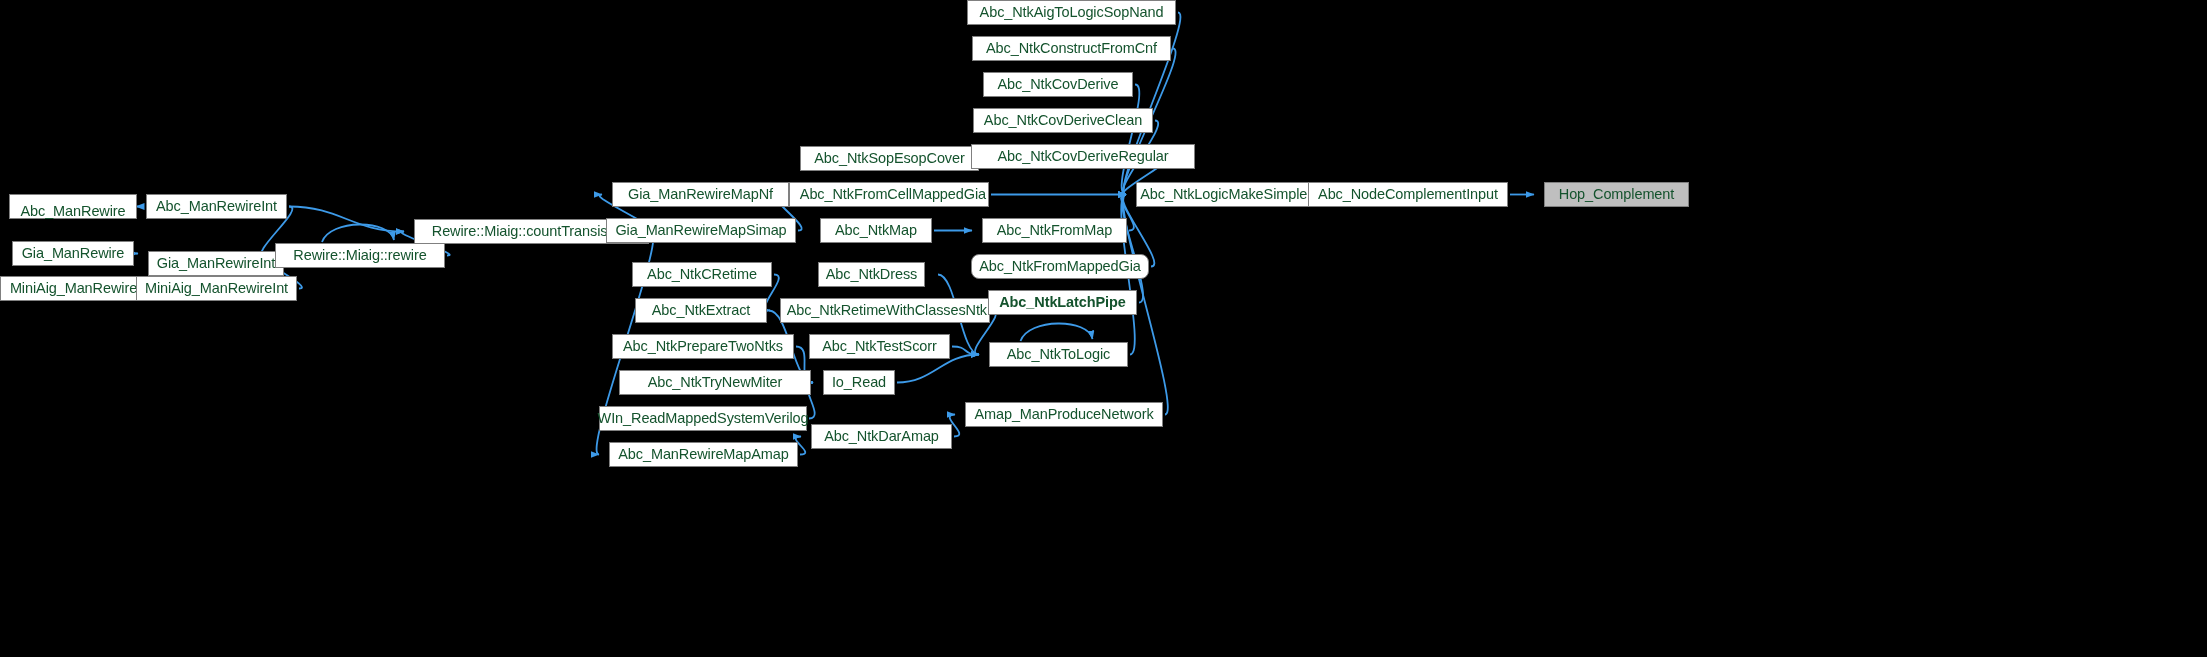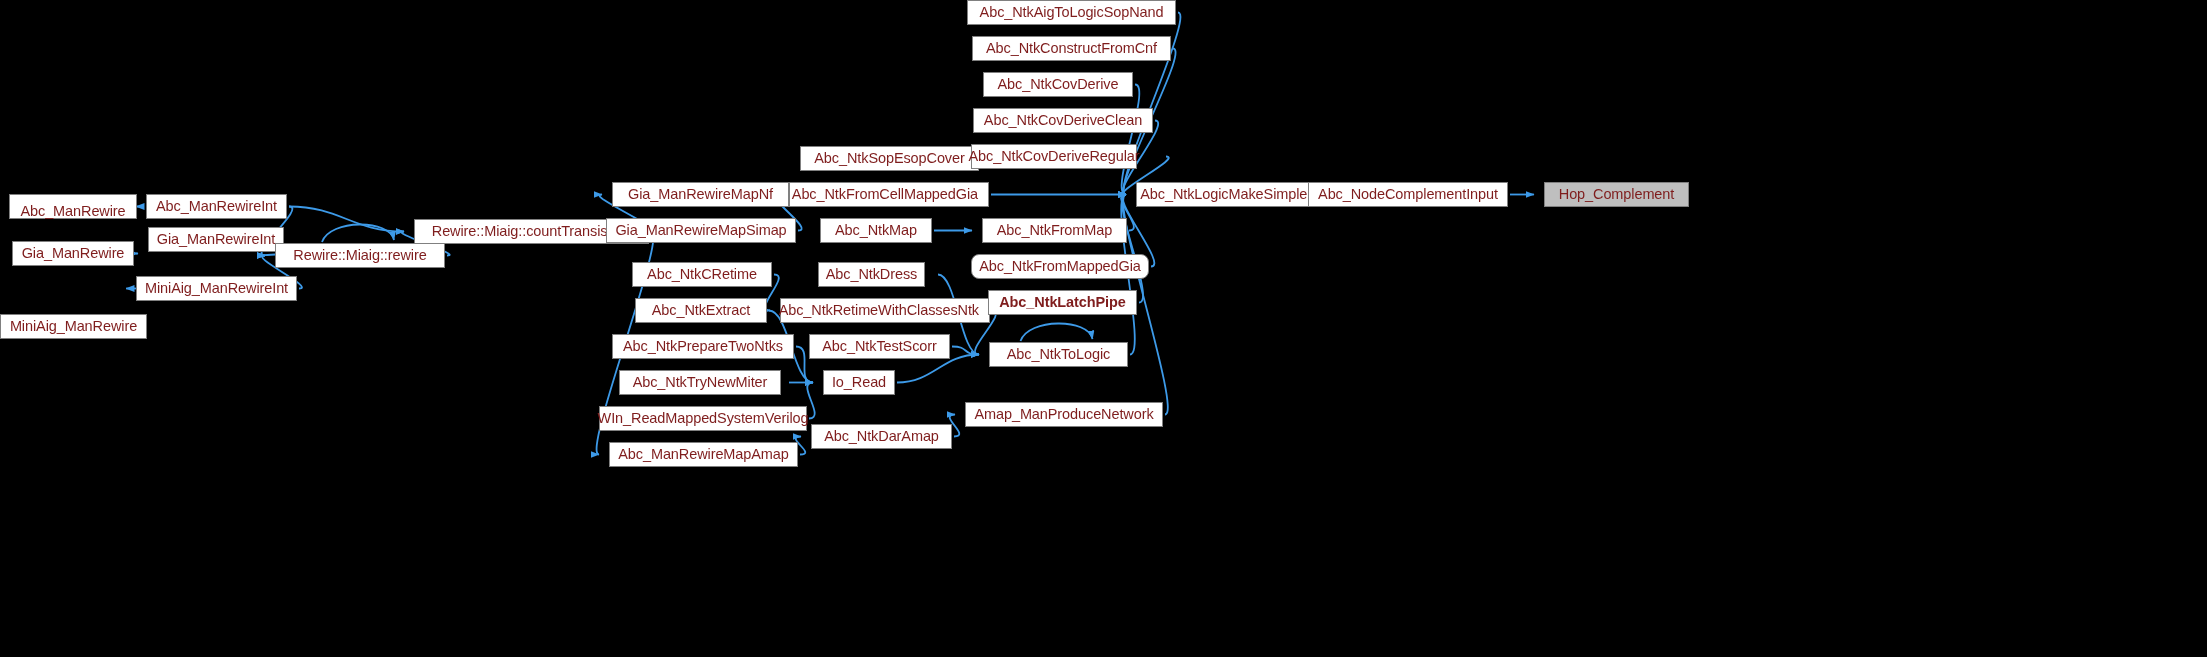"Abc_NtkAigToLogicSopNand" .node { color: #7f1d1d -> #14532d; padding: 0 10px -> 0 2px }
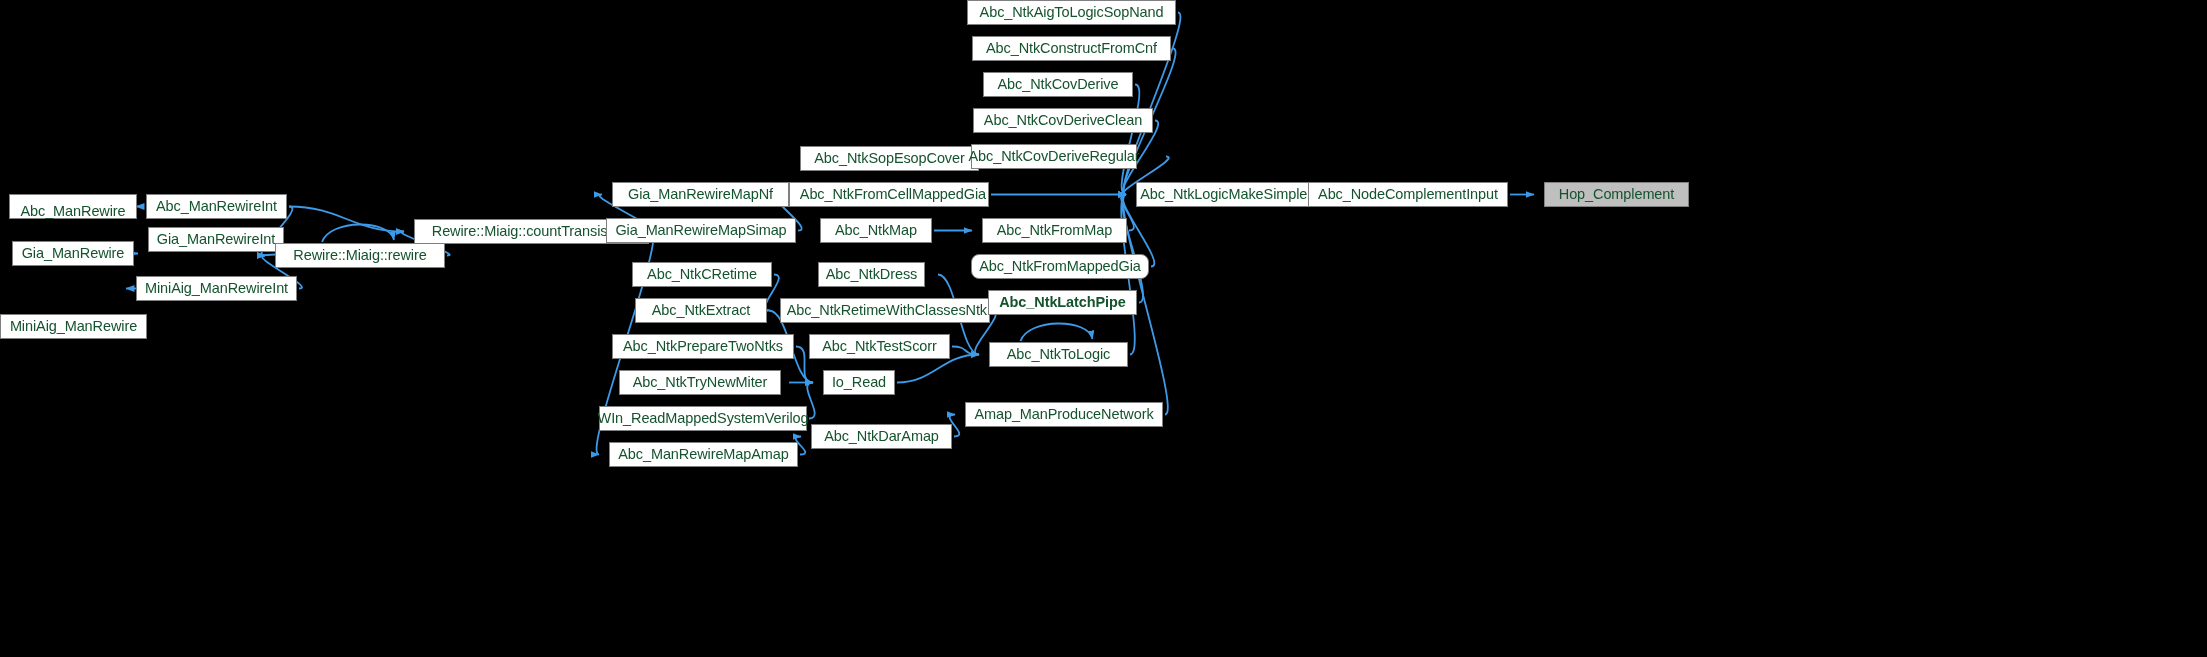"Abc_NtkCovDeriveRegular" div.node { width: 166px -> 224px }
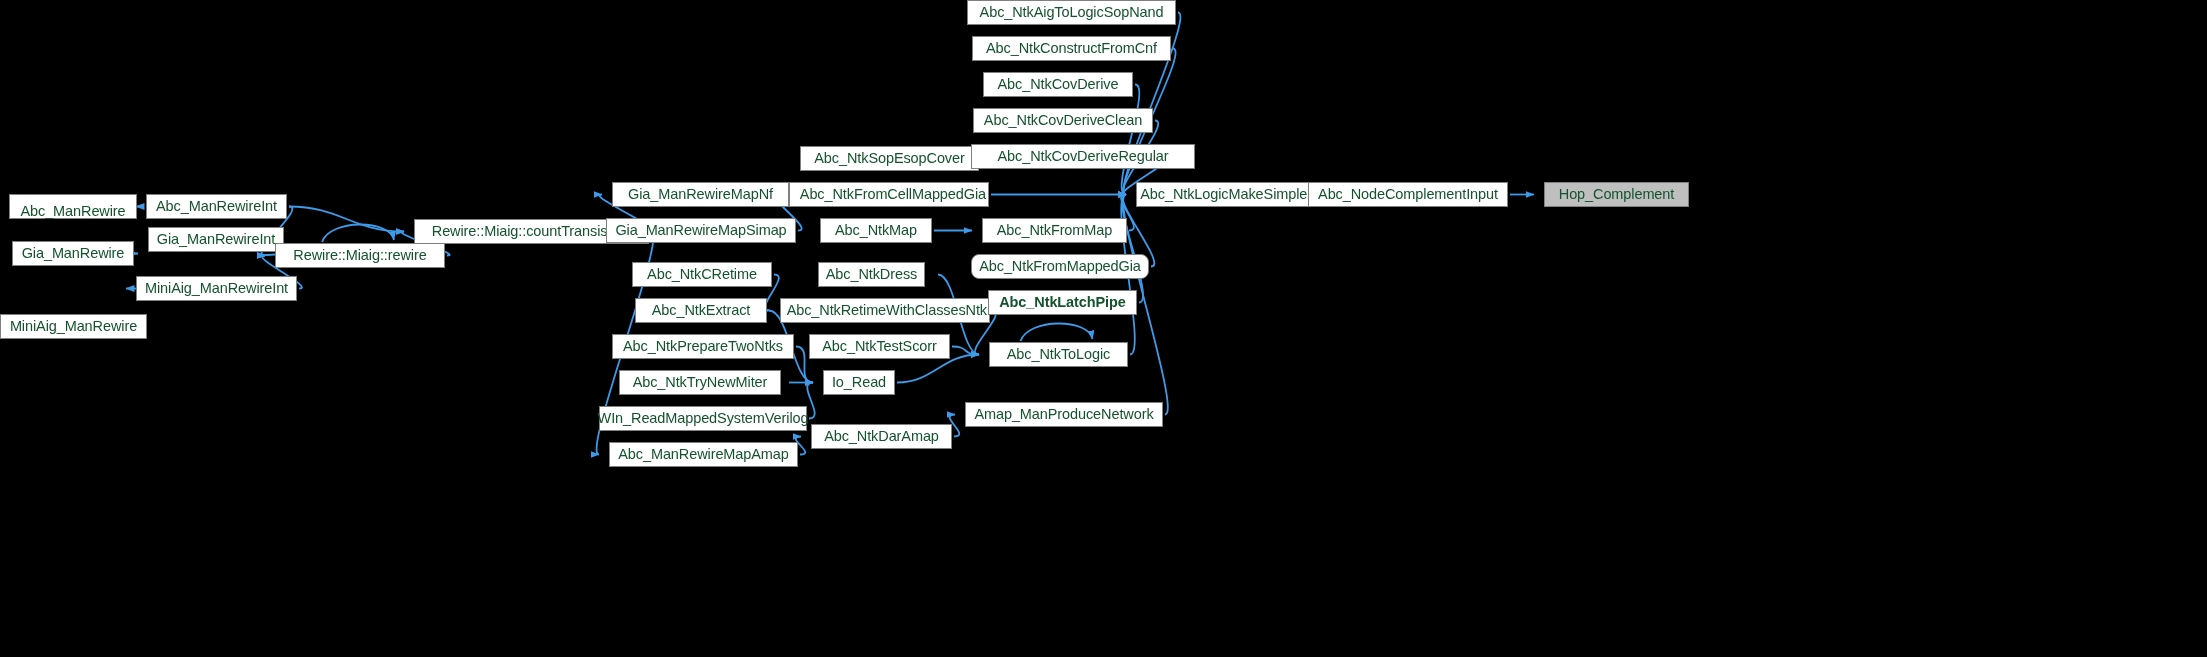"Gia_ManRewireInt" div.node { top: 227px -> 251px }
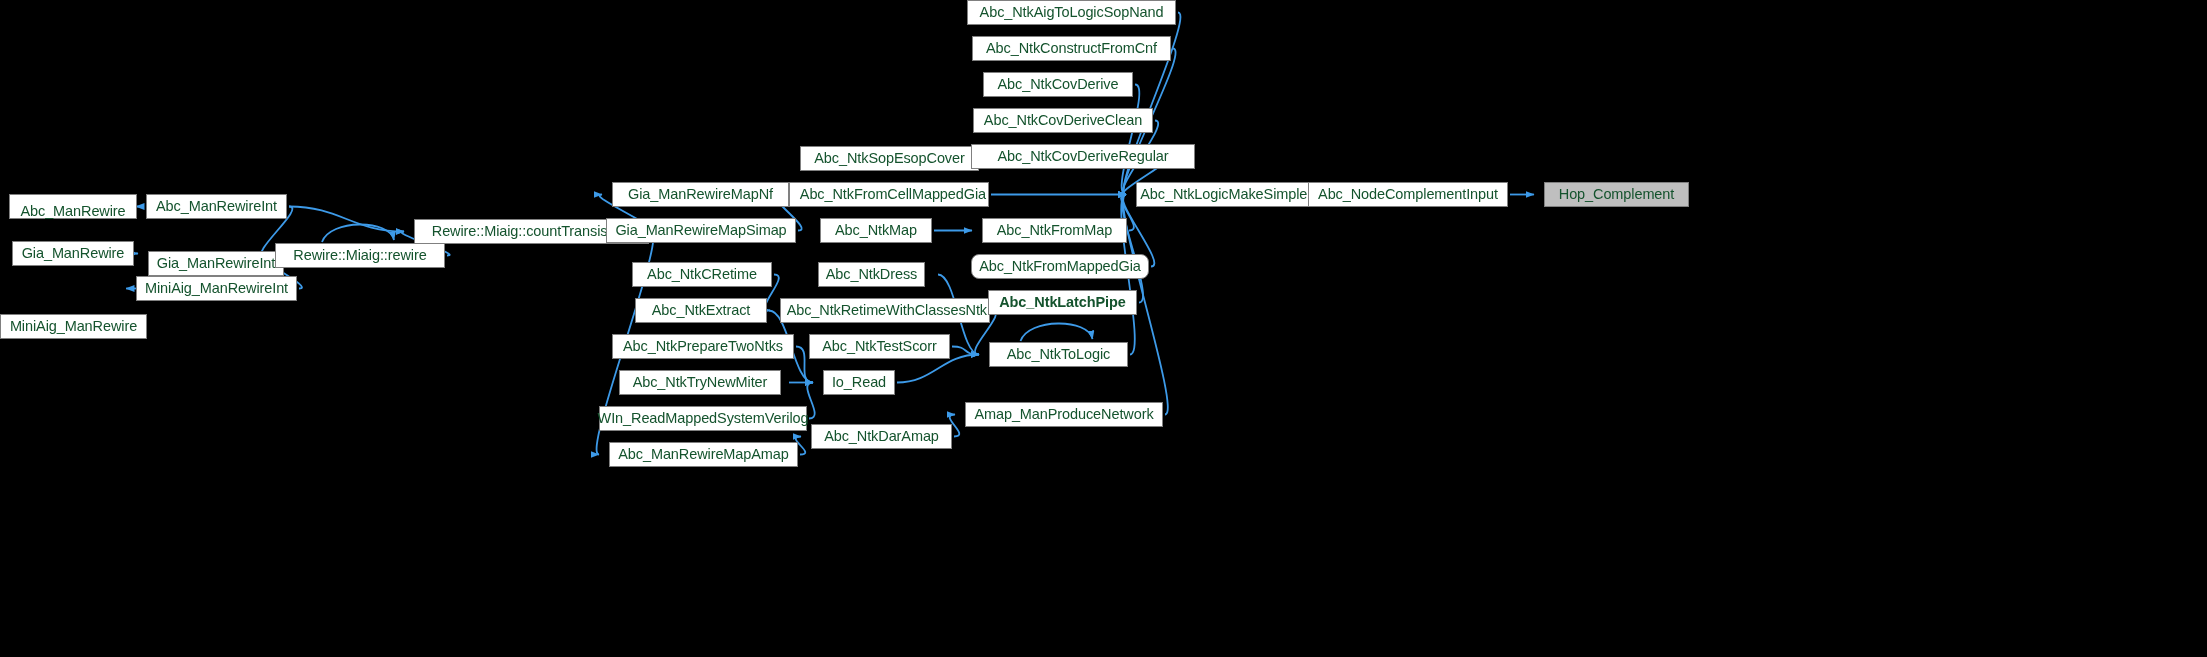"MiniAig_ManRewire" div.node { margin-top: 38px -> none }
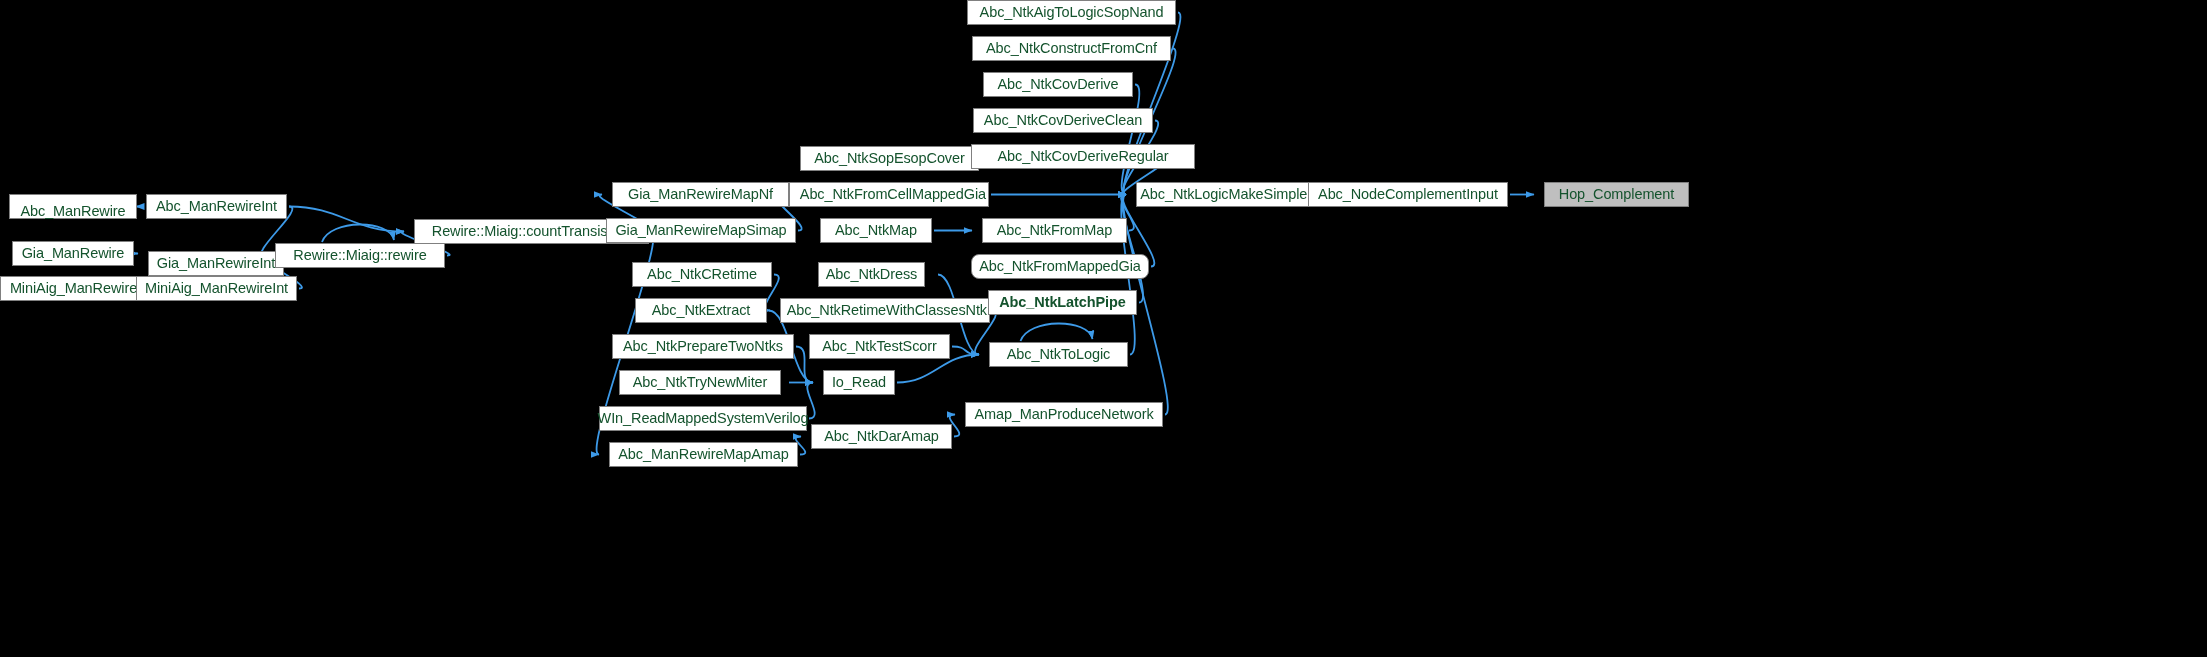"Abc_NtkTryNewMiter" div.node { width: 162px -> 192px }
